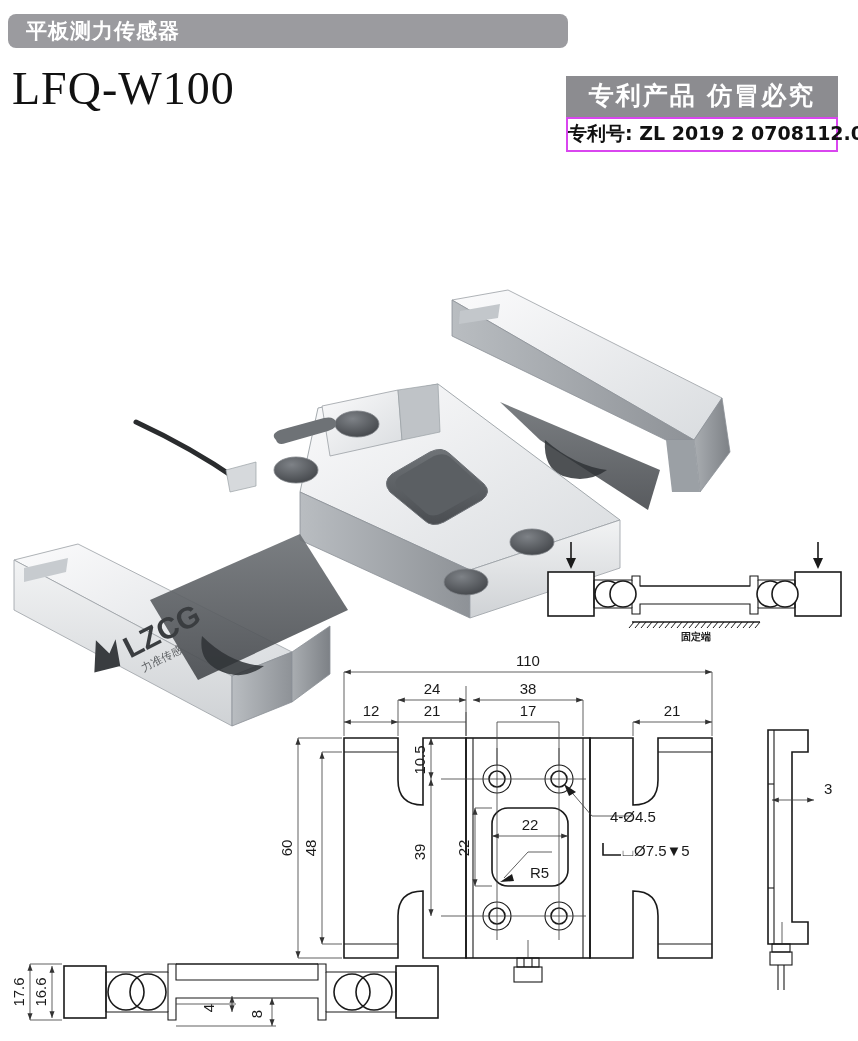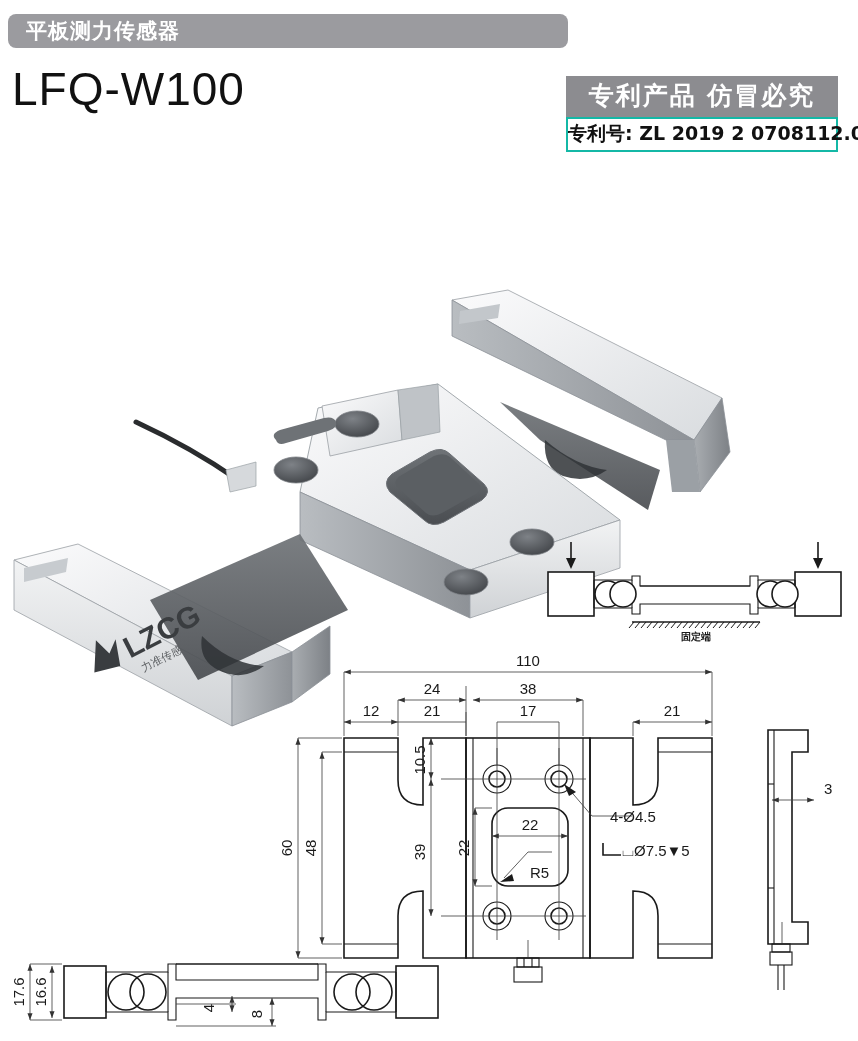"LFQ-W100" .model-no { font-family: Liberation Sans, sans-serif -> Liberation Serif, serif }
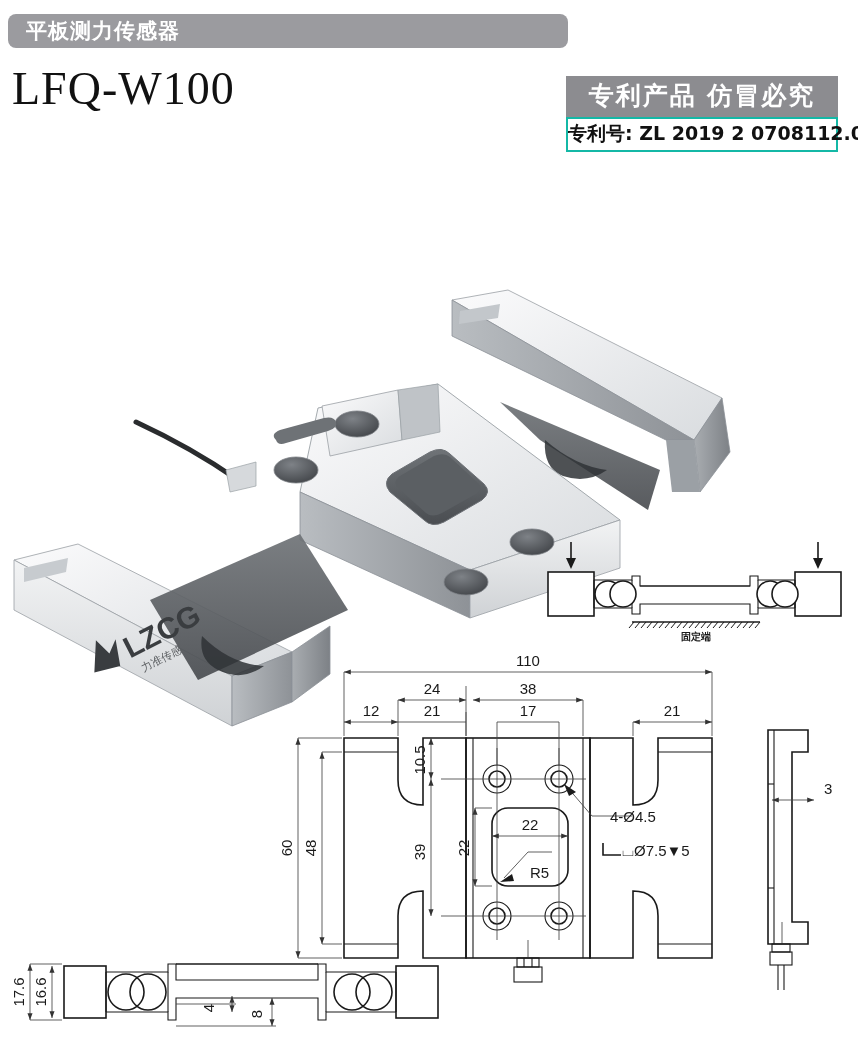"专利号: ZL 2019 2 0708112.0" .patent-bot { border: 2px solid #14b8a6 -> 2px solid #d946ef }
